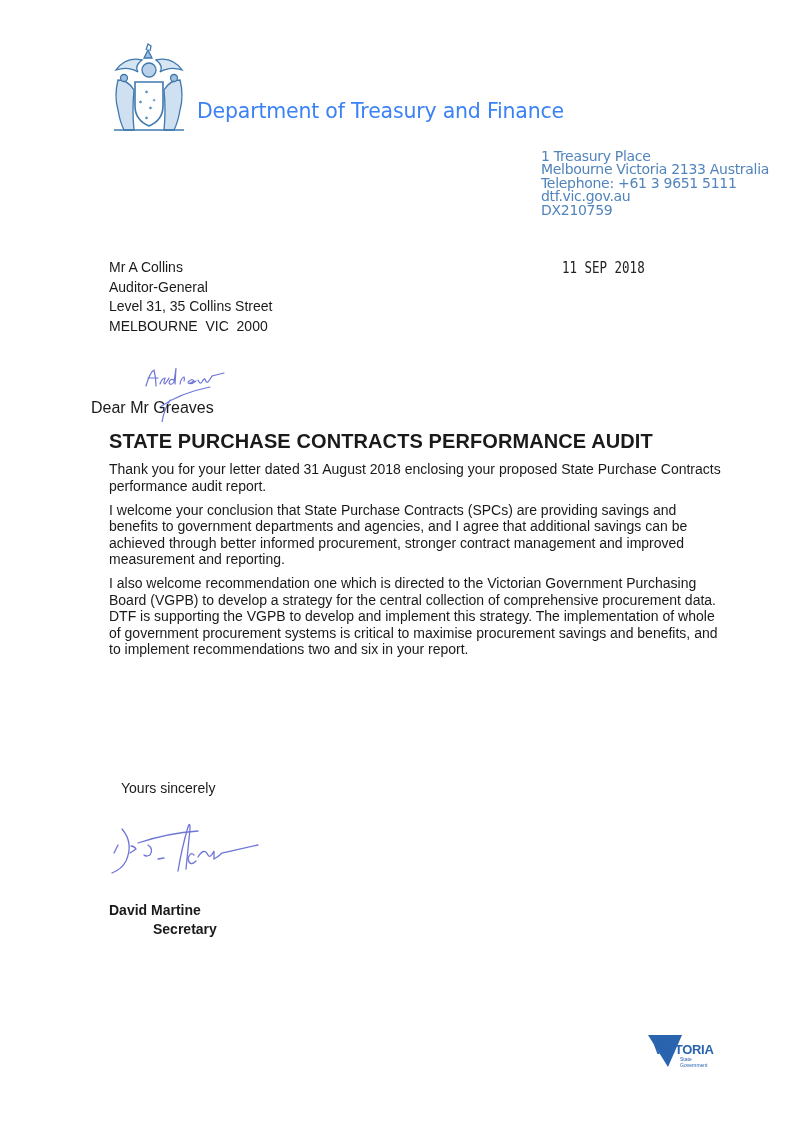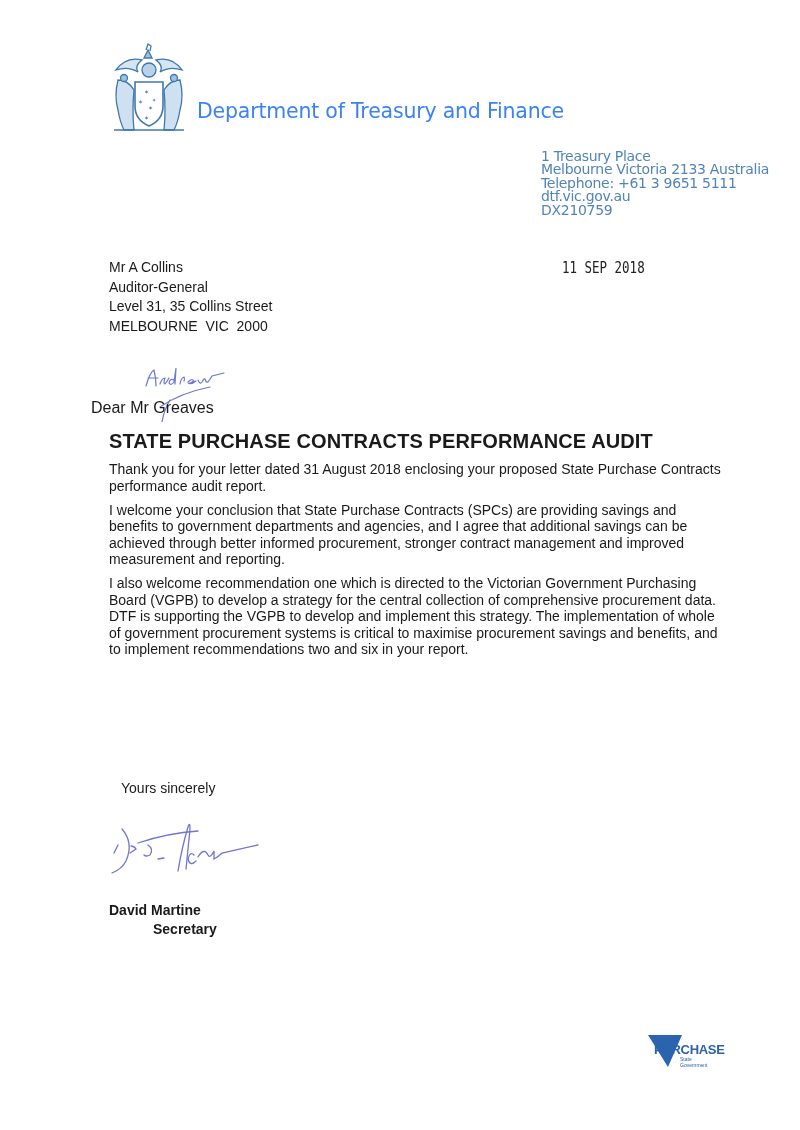"PURCHASE" span.vic-word { text: PURCHASE -> VICTORIA }
